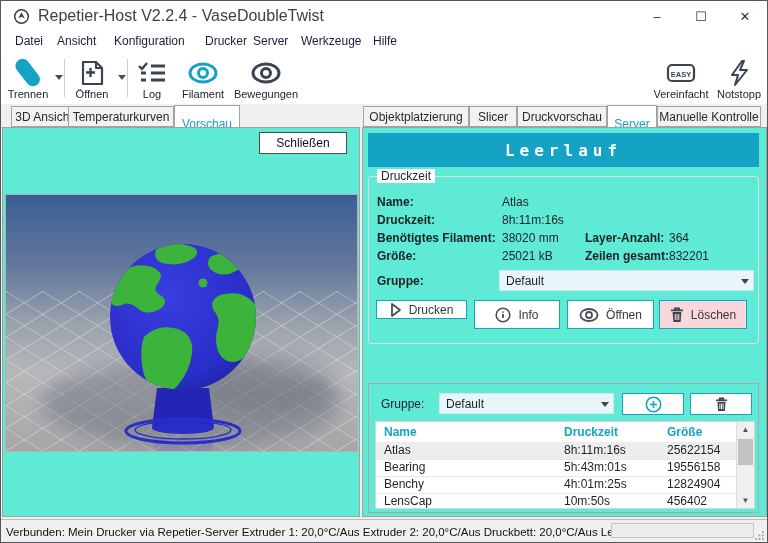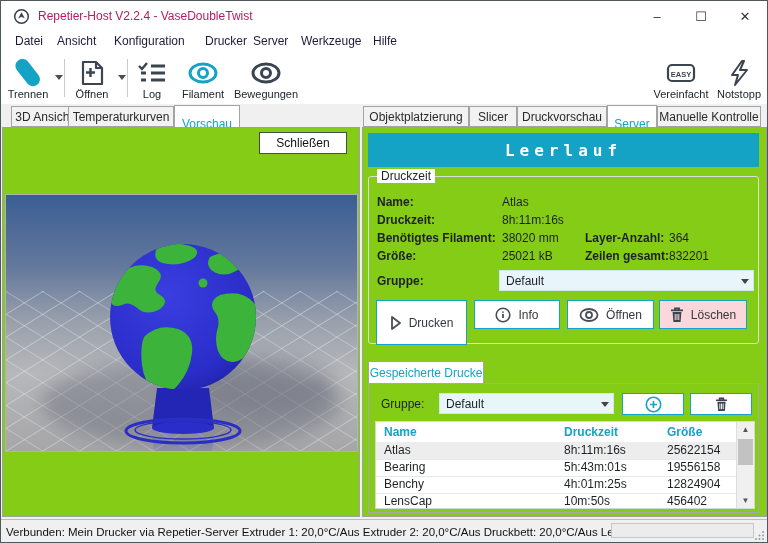"Repetier-Host V2.2.4 - VaseDoubleTwist" .title-text { color: #be185d -> #404040; font-size: 12px -> 16px }
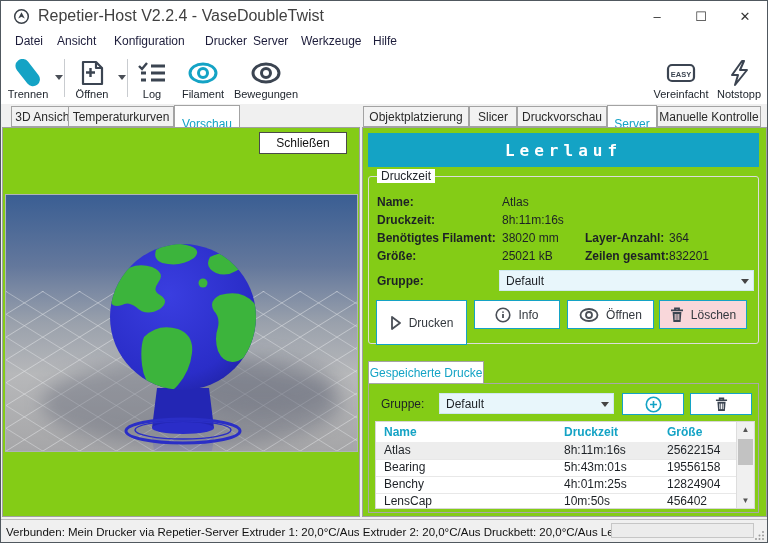"Schließen" .panel { background: #84cc16 -> #5eead4 }
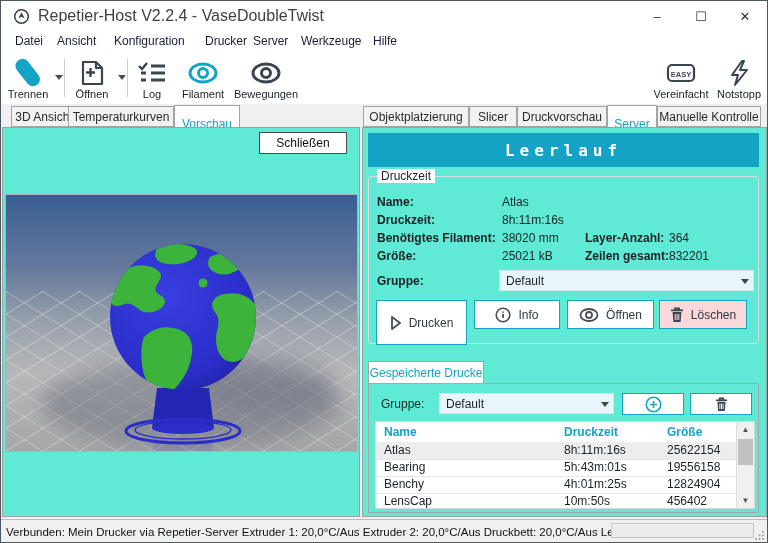"Drucken" div.act-btn { height: 45px -> 19px }
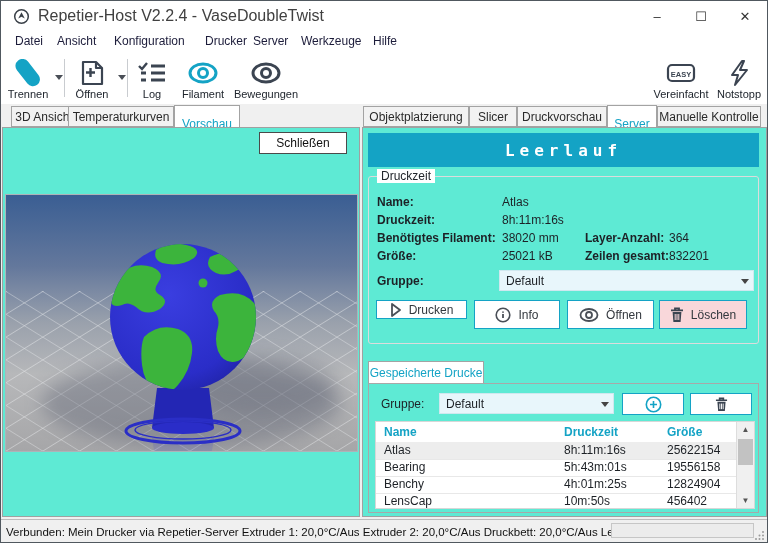"Gespeicherte Drucke" div.tab { html: <div> <span>Gespeicherte Drucke</span> </div> -> none }
